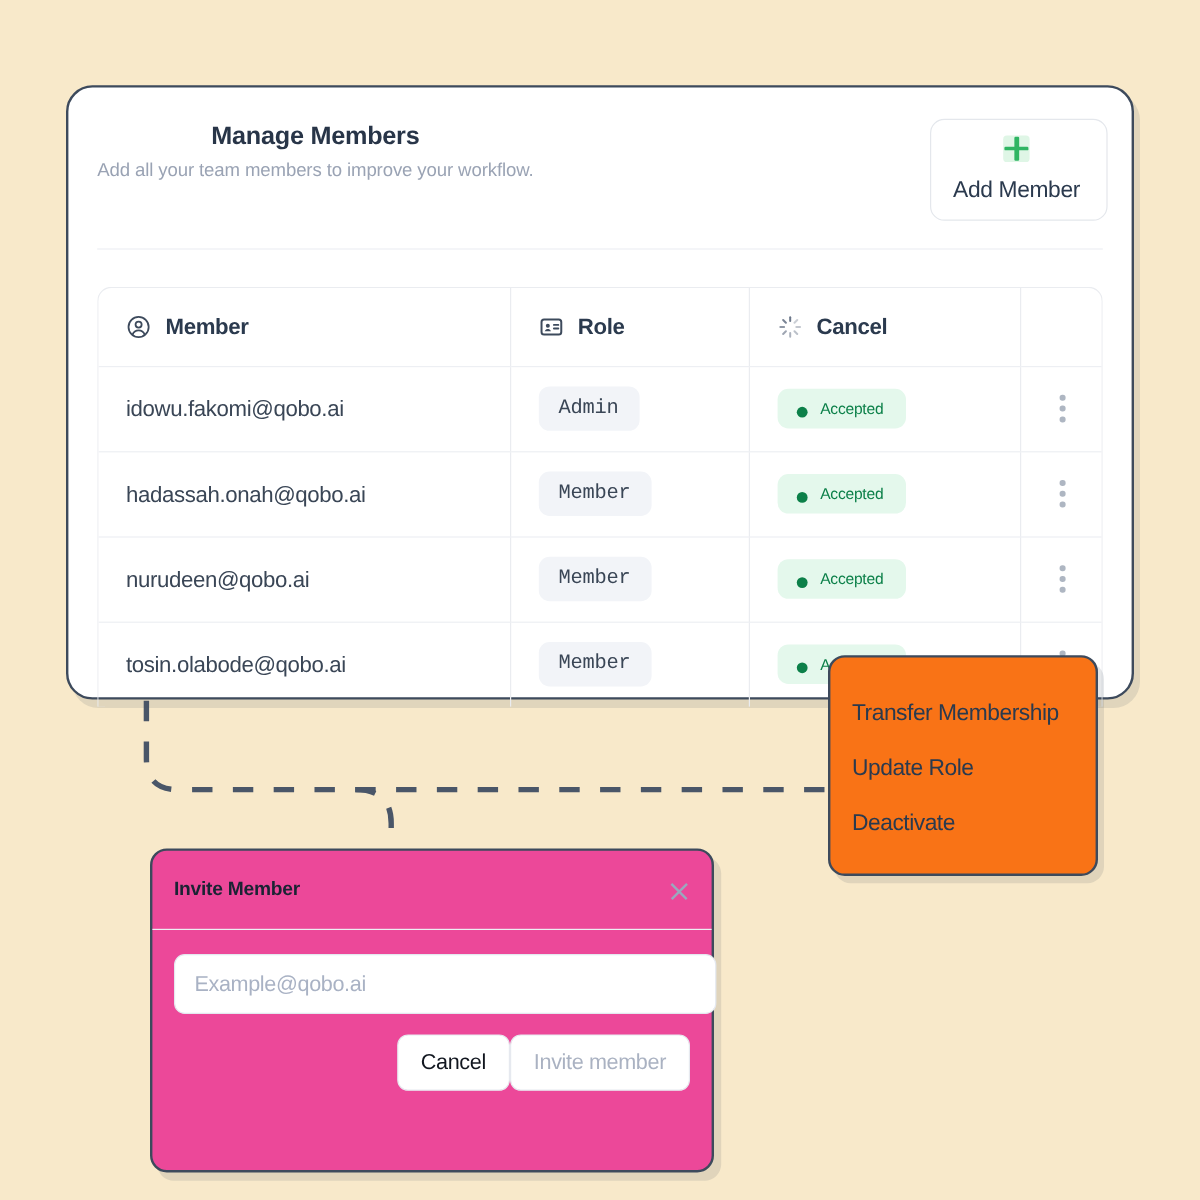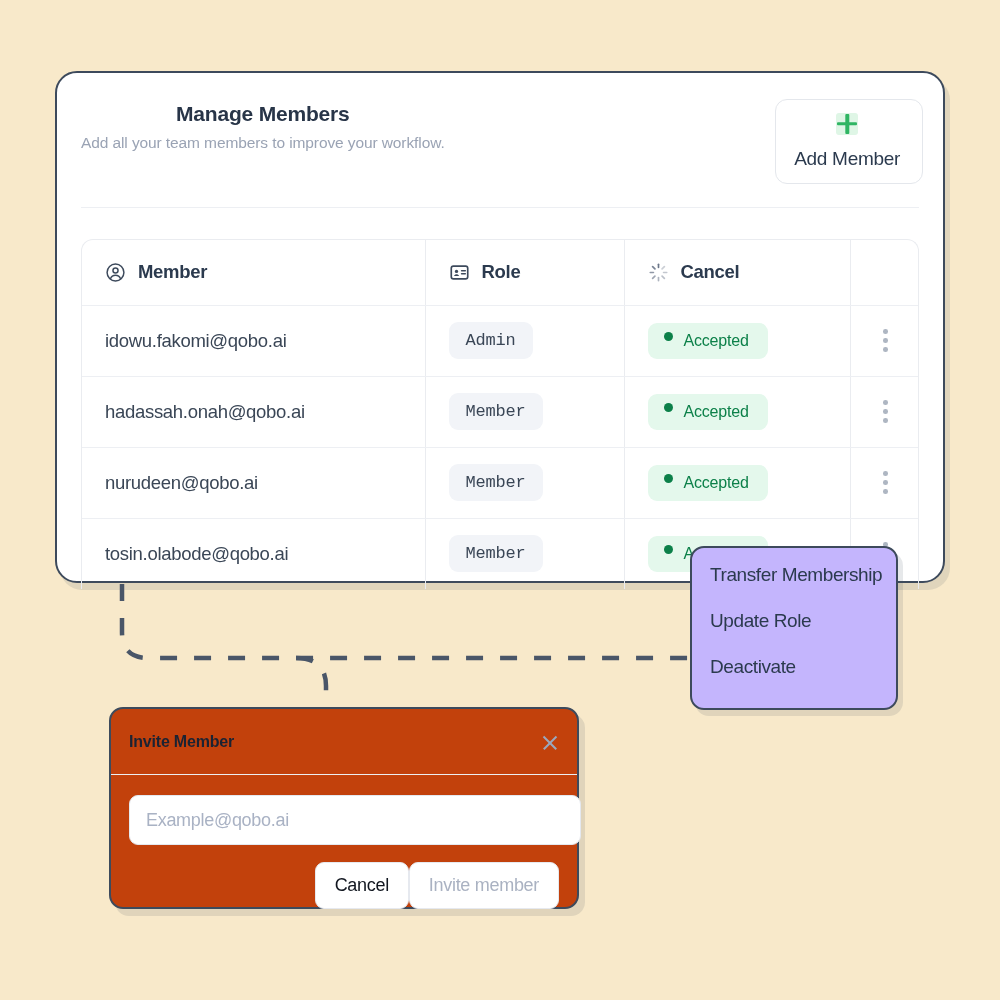"Accepted" .status-pill { align-items: flex-start -> flex-end; font-size: 16px -> 13px }
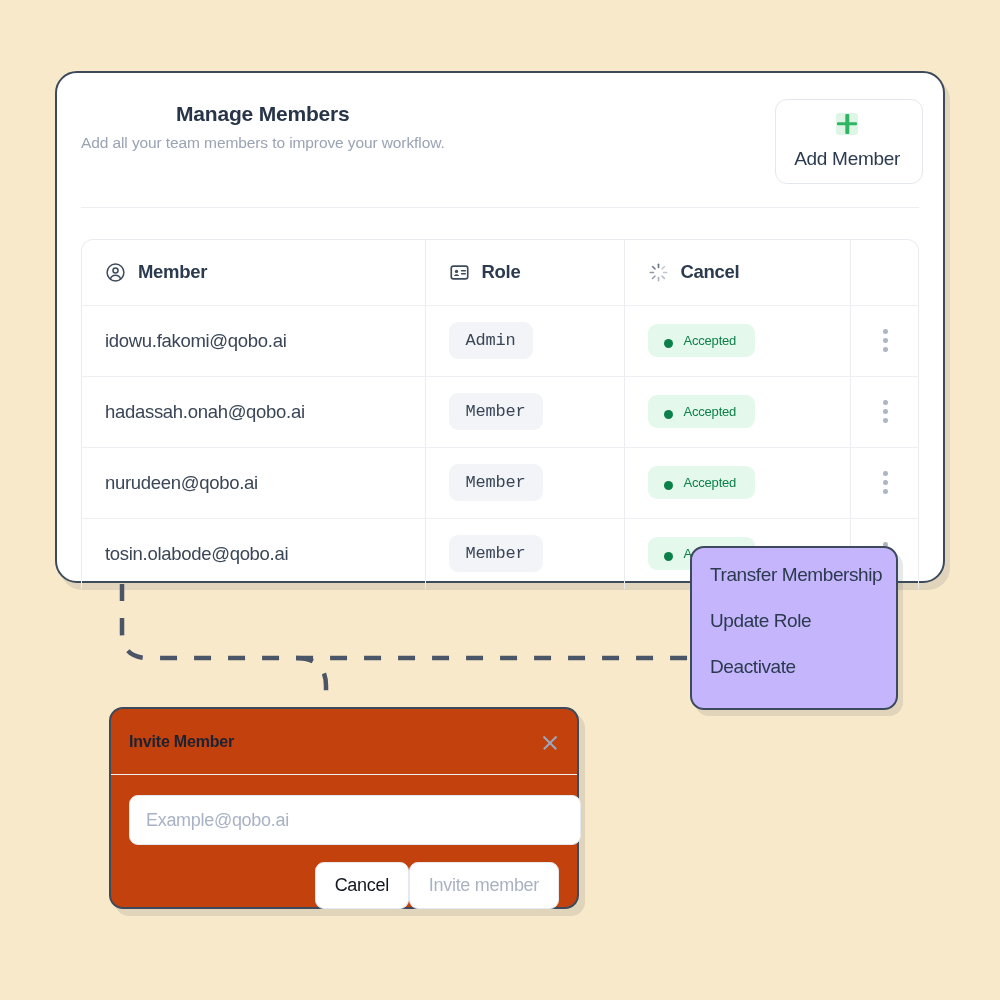"Transfer Membership" .dropdown { background: #c4b5fd -> #f97316; padding: 4px 0 18px 0 -> 24px 0 18px 0; width: 208px -> 225px }
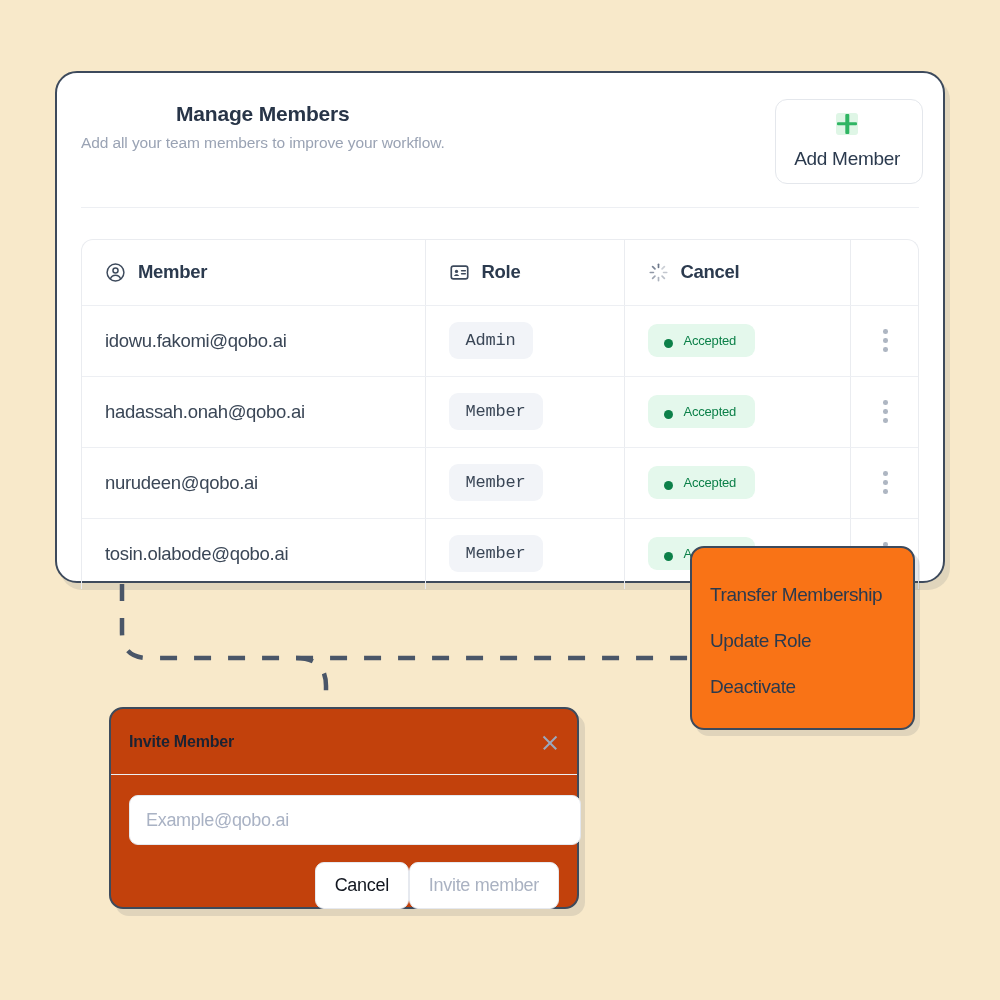"Invite Member" .invite-dialog { background: #c2410c -> #ec4899; height: 202px -> 270px; left: 109px -> 125px }
